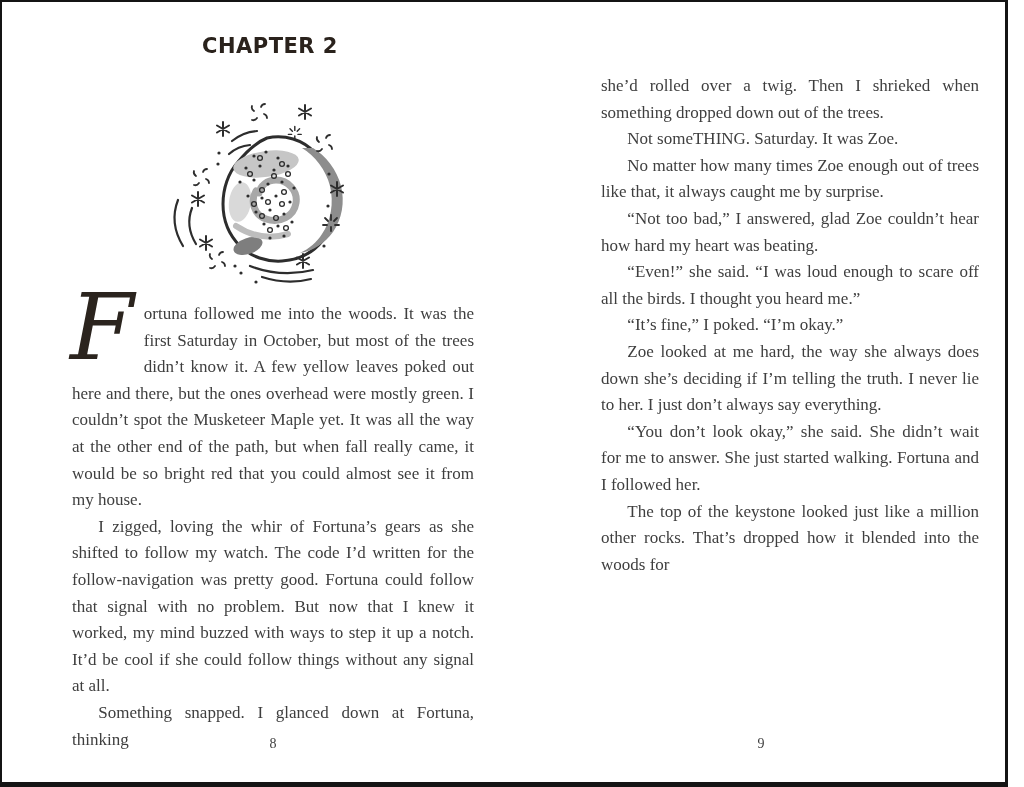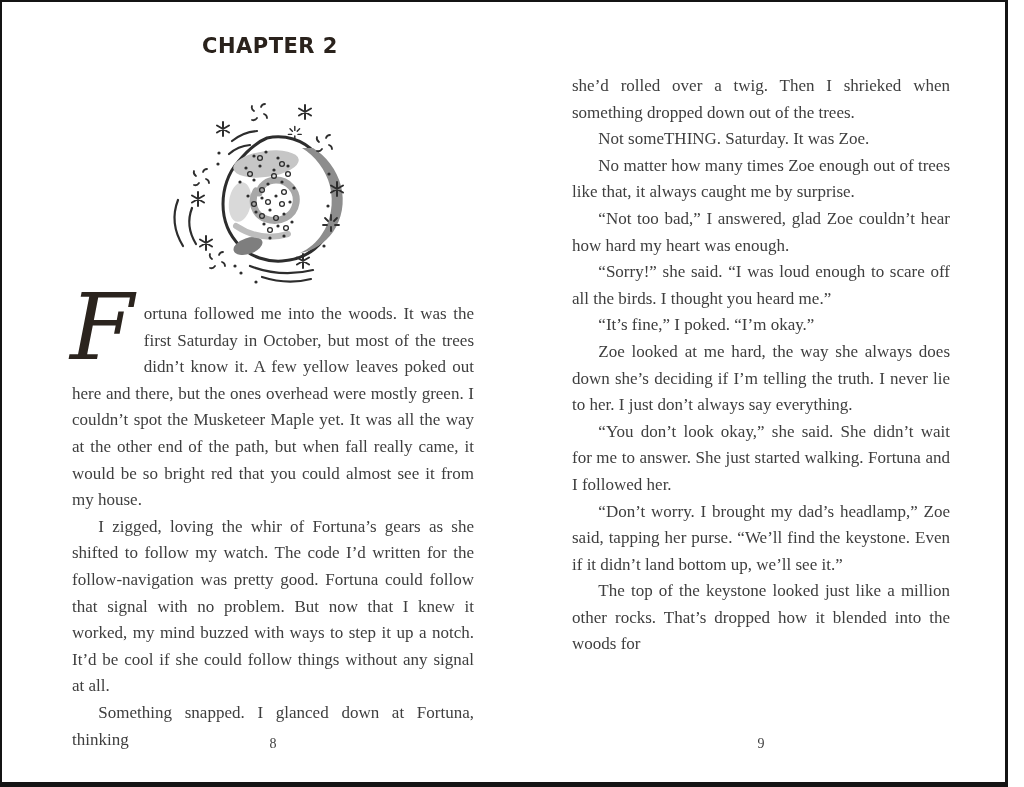"she’d rolled over a twig." .page-right .body-text { margin-left: none -> 29px }
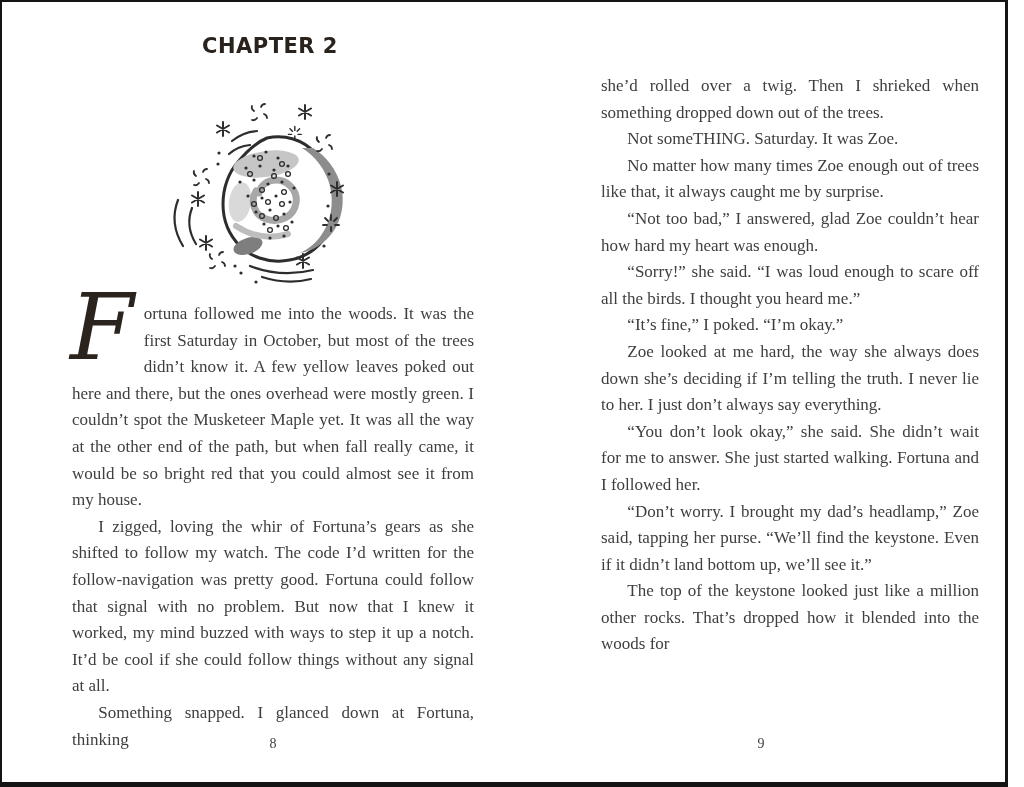"“Not too bad,” I answered," p { text: enough -> beating }
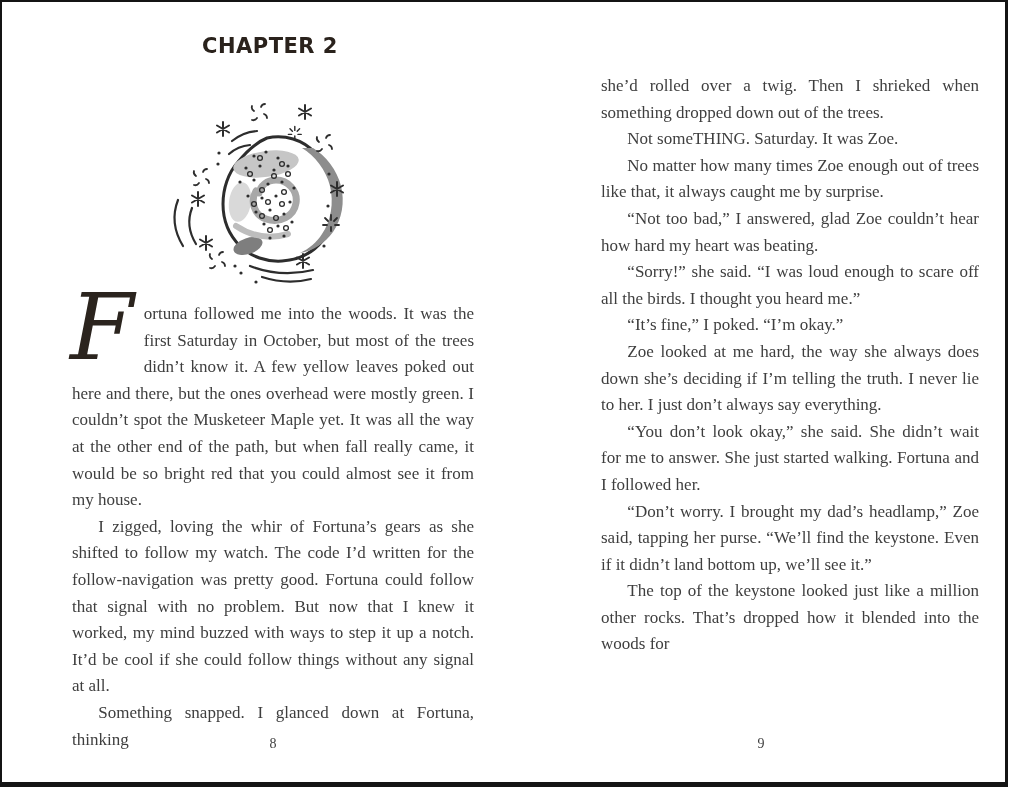"“Sorry!” she said. “I was" p { text: Sorry -> Even }
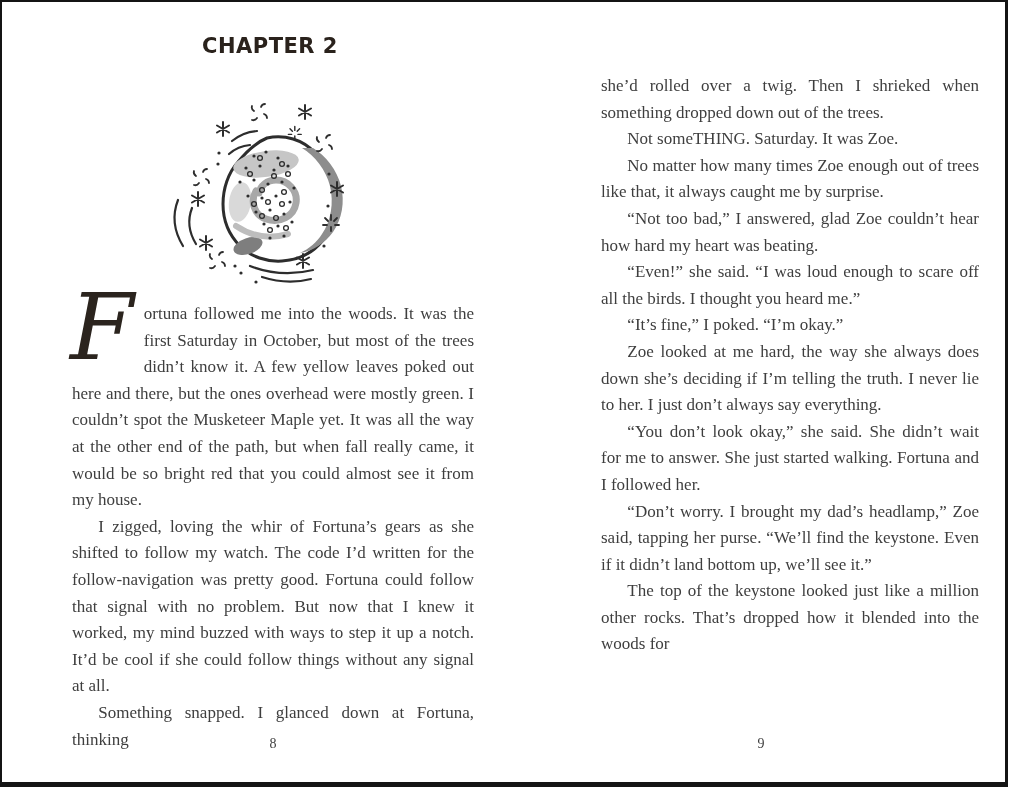"“Don’t worry. I brought my" p { html: <p>“Don’t worry. I brought my dad’s headlamp,” Zoe said, tapping her purse. “We’ll find the keystone. Even if it didn’t land bottom up, we’ll see it.”</p> -> none }
